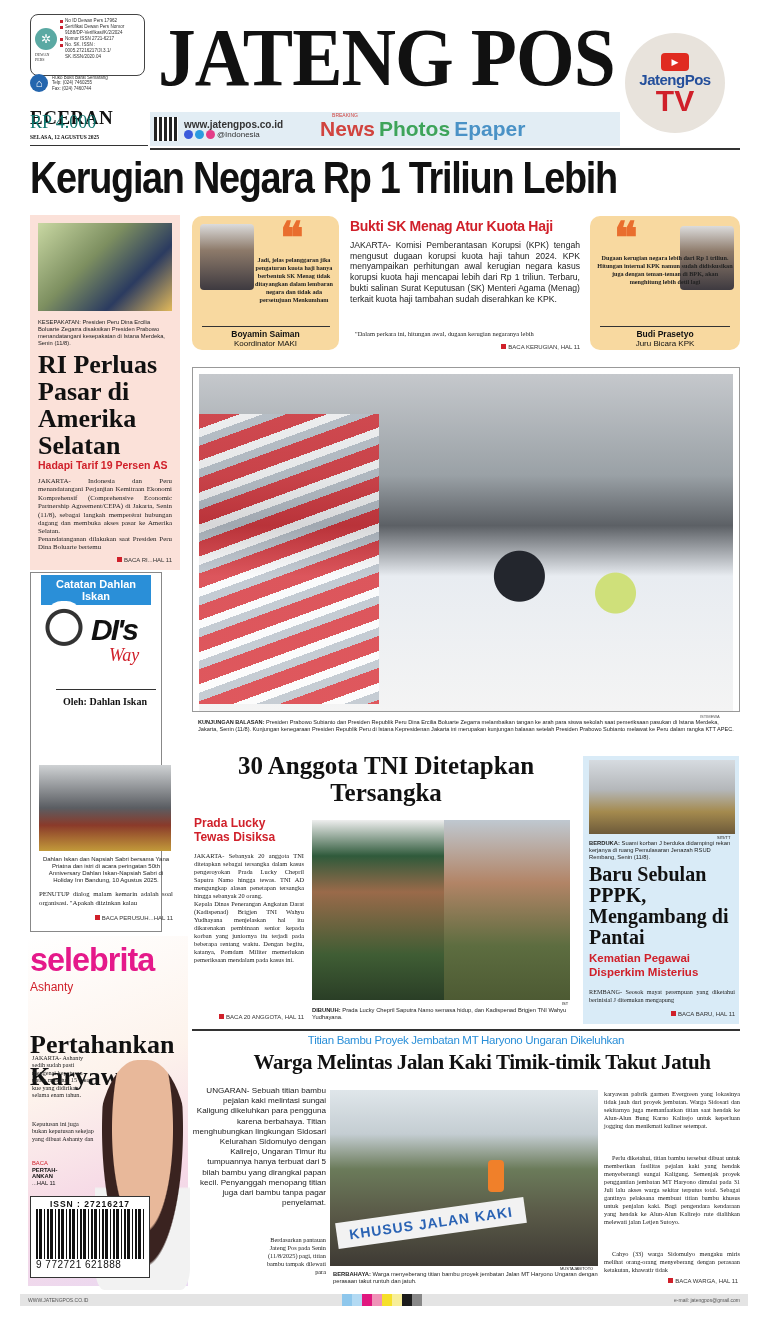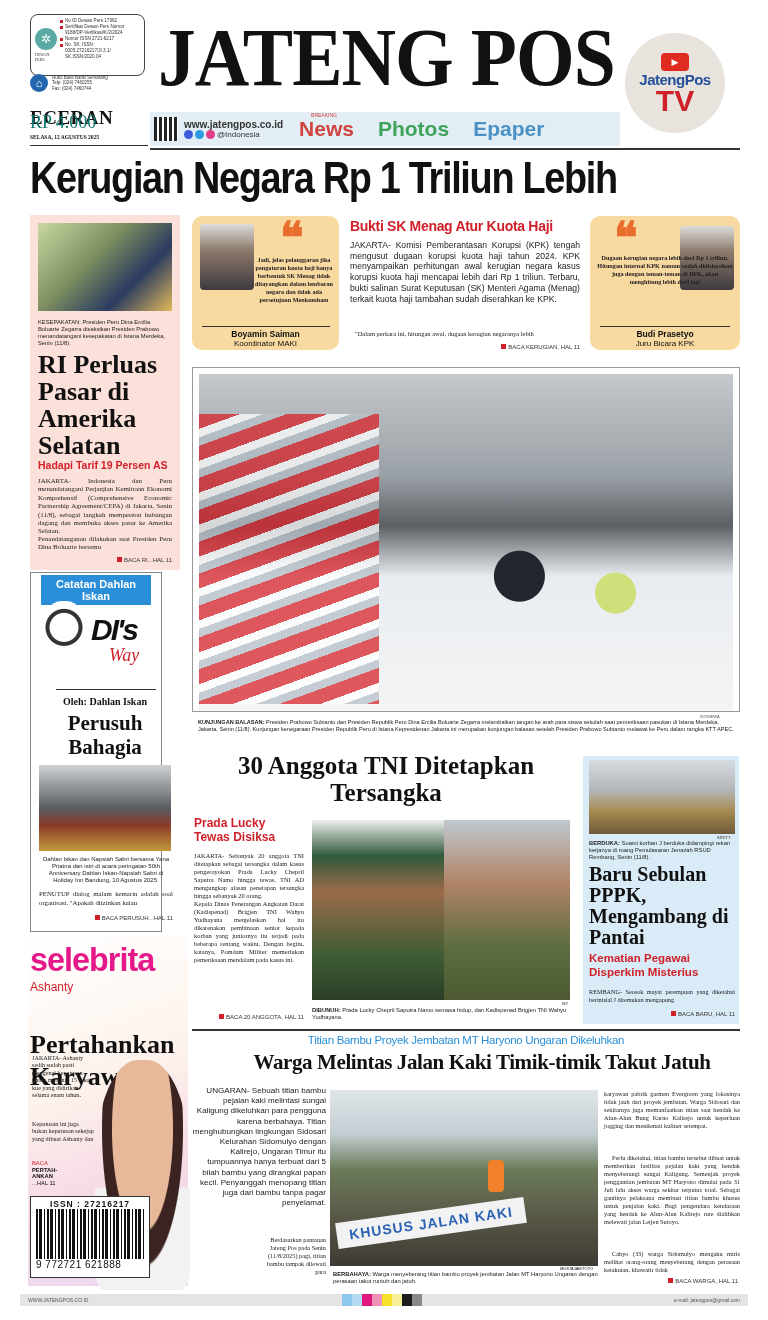"News" .bk { gap: 24px -> 4px; margin-left: 10px -> 31px }
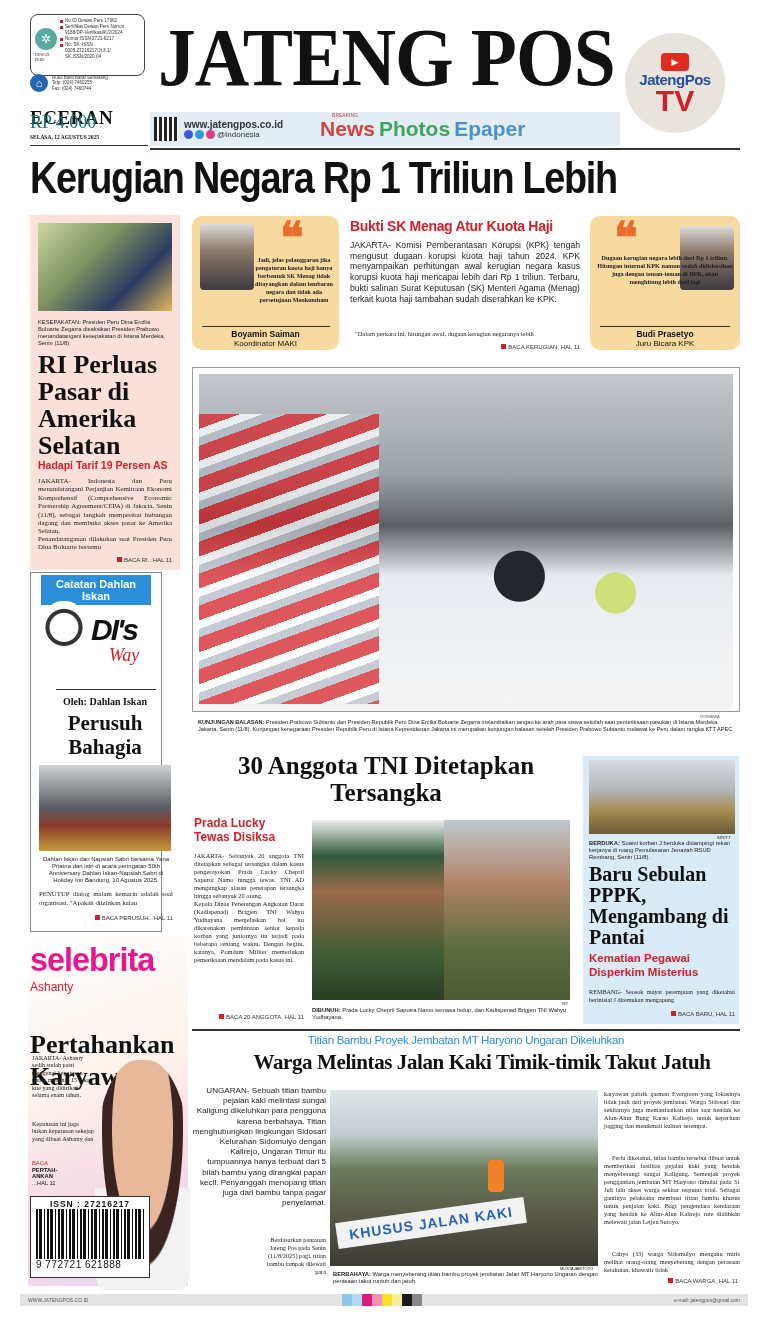"Perusuh Bahagia" div.abs { html: <div>Perusuh Bahagia</div> -> none }
